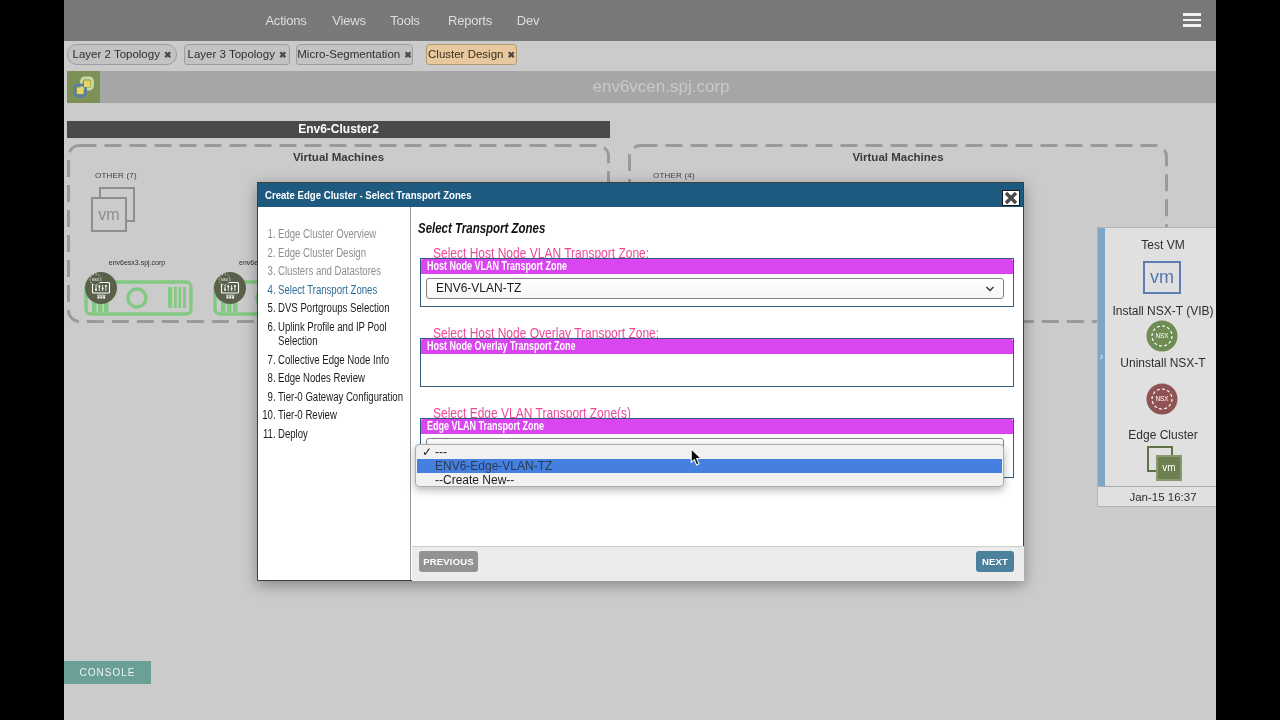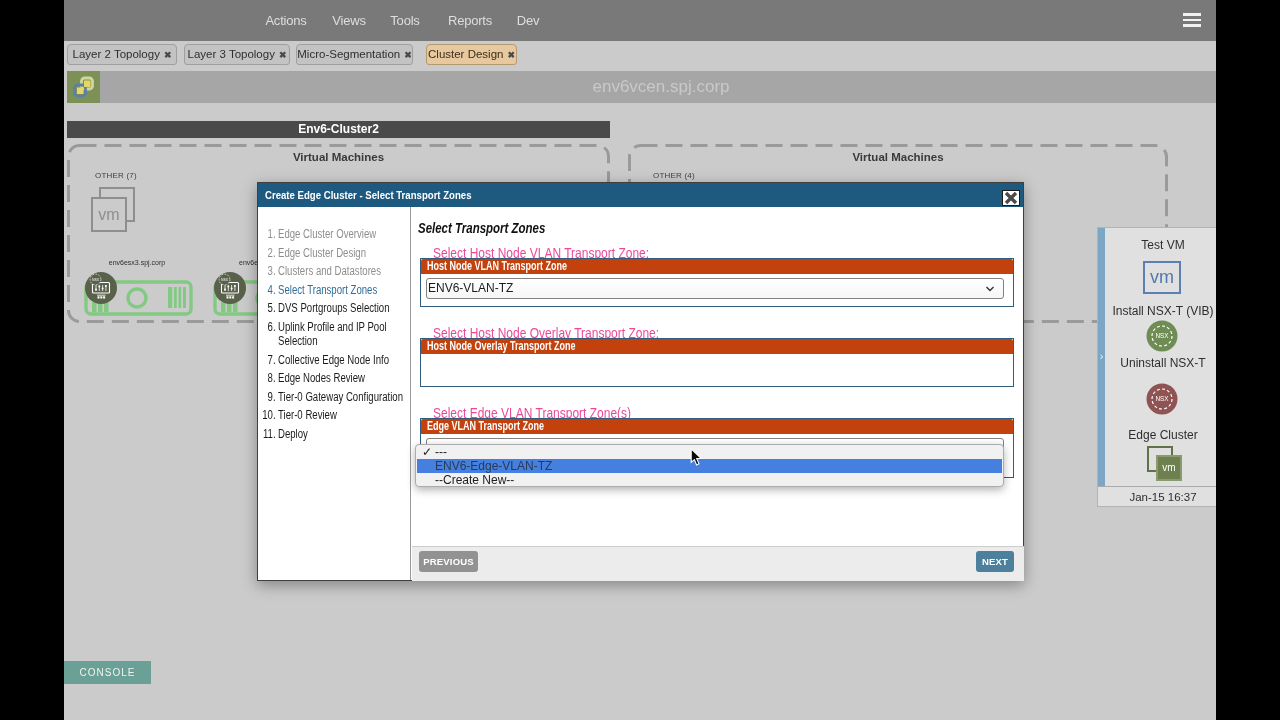"Layer 2 Topology ✖" div.tab { border-radius: none -> 10px }
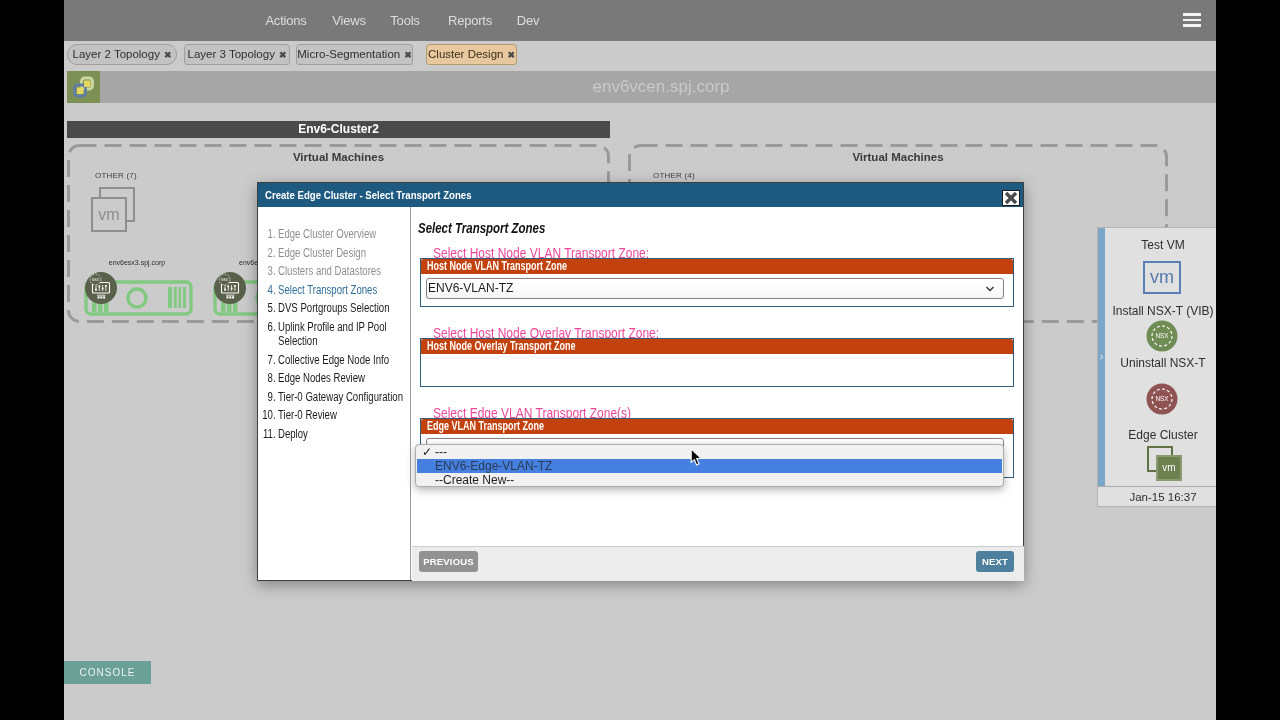"Host Node VLAN Transport Zone" .zbox .hd { background: #c2410c -> #d946ef }
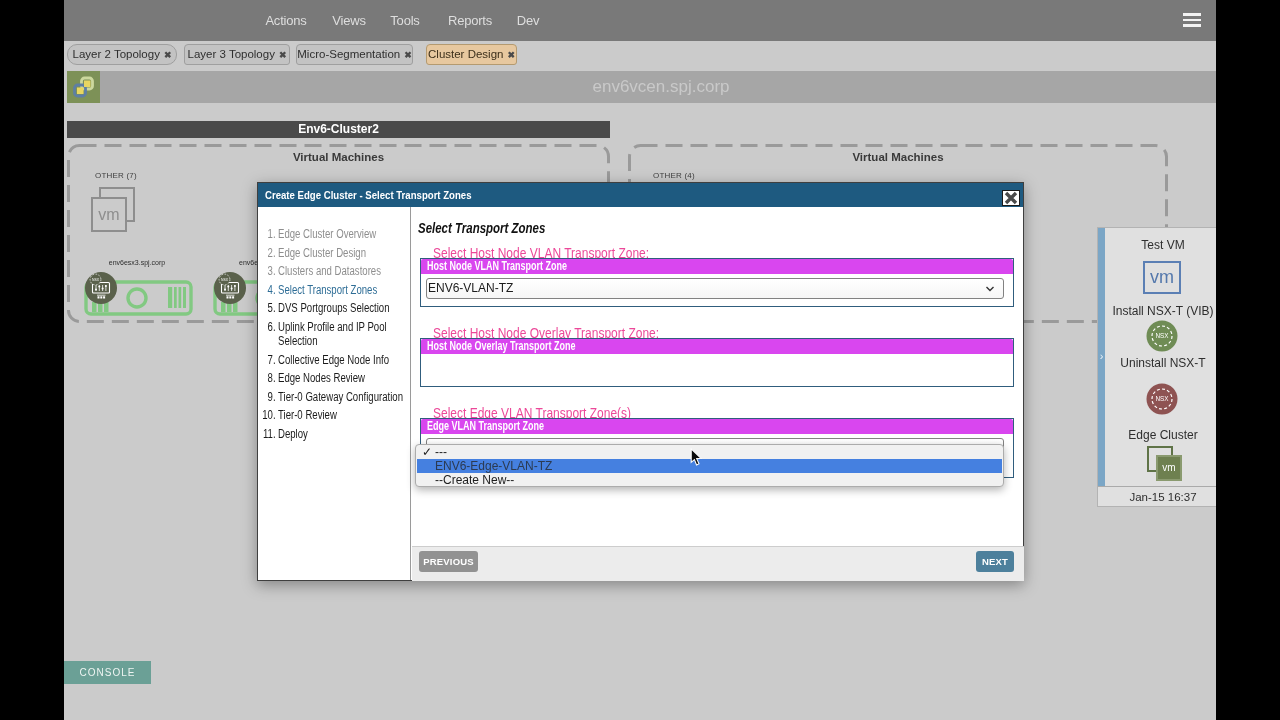"ENV6-VLAN-TZ" .sel { padding-left: 1px -> 9px }
